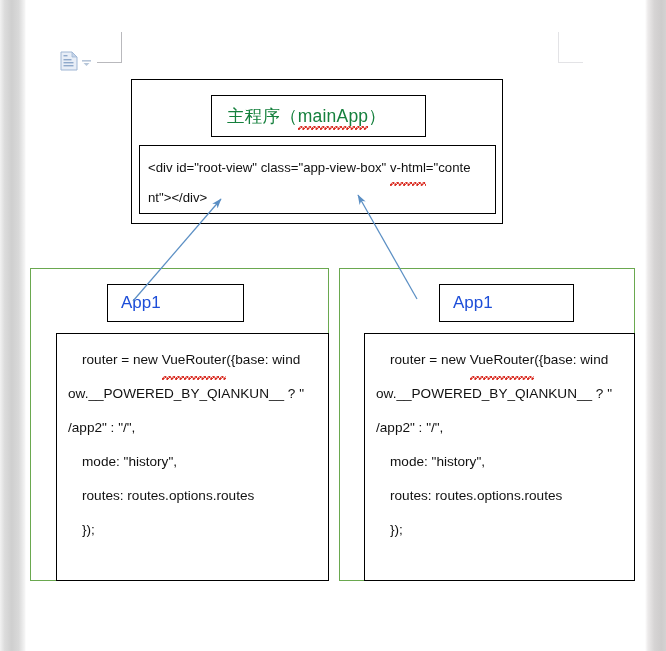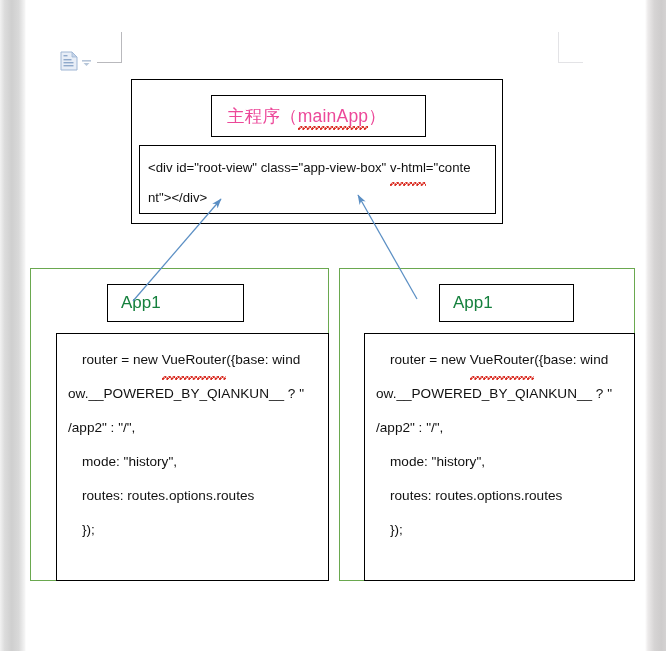"主程序（mainApp）" .title-main-text { color: #ec4899 -> #15803d }
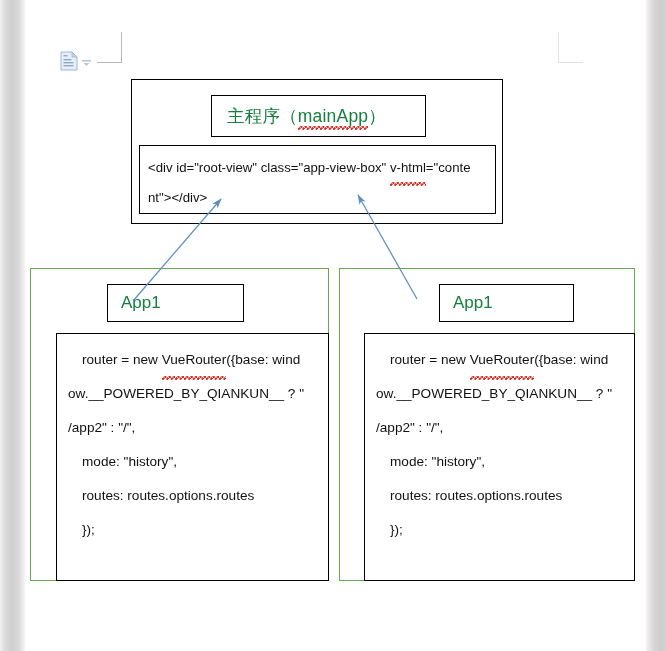"App1" .app-label-text { color: #15803d -> #1d4ed8 }
